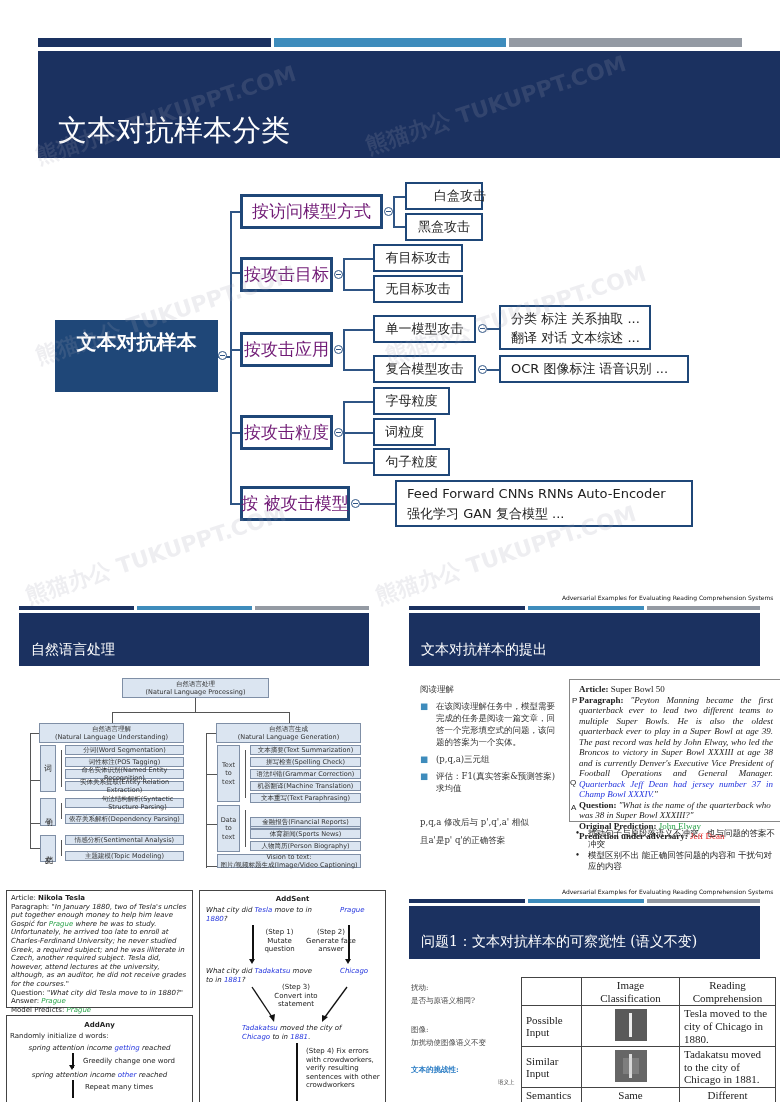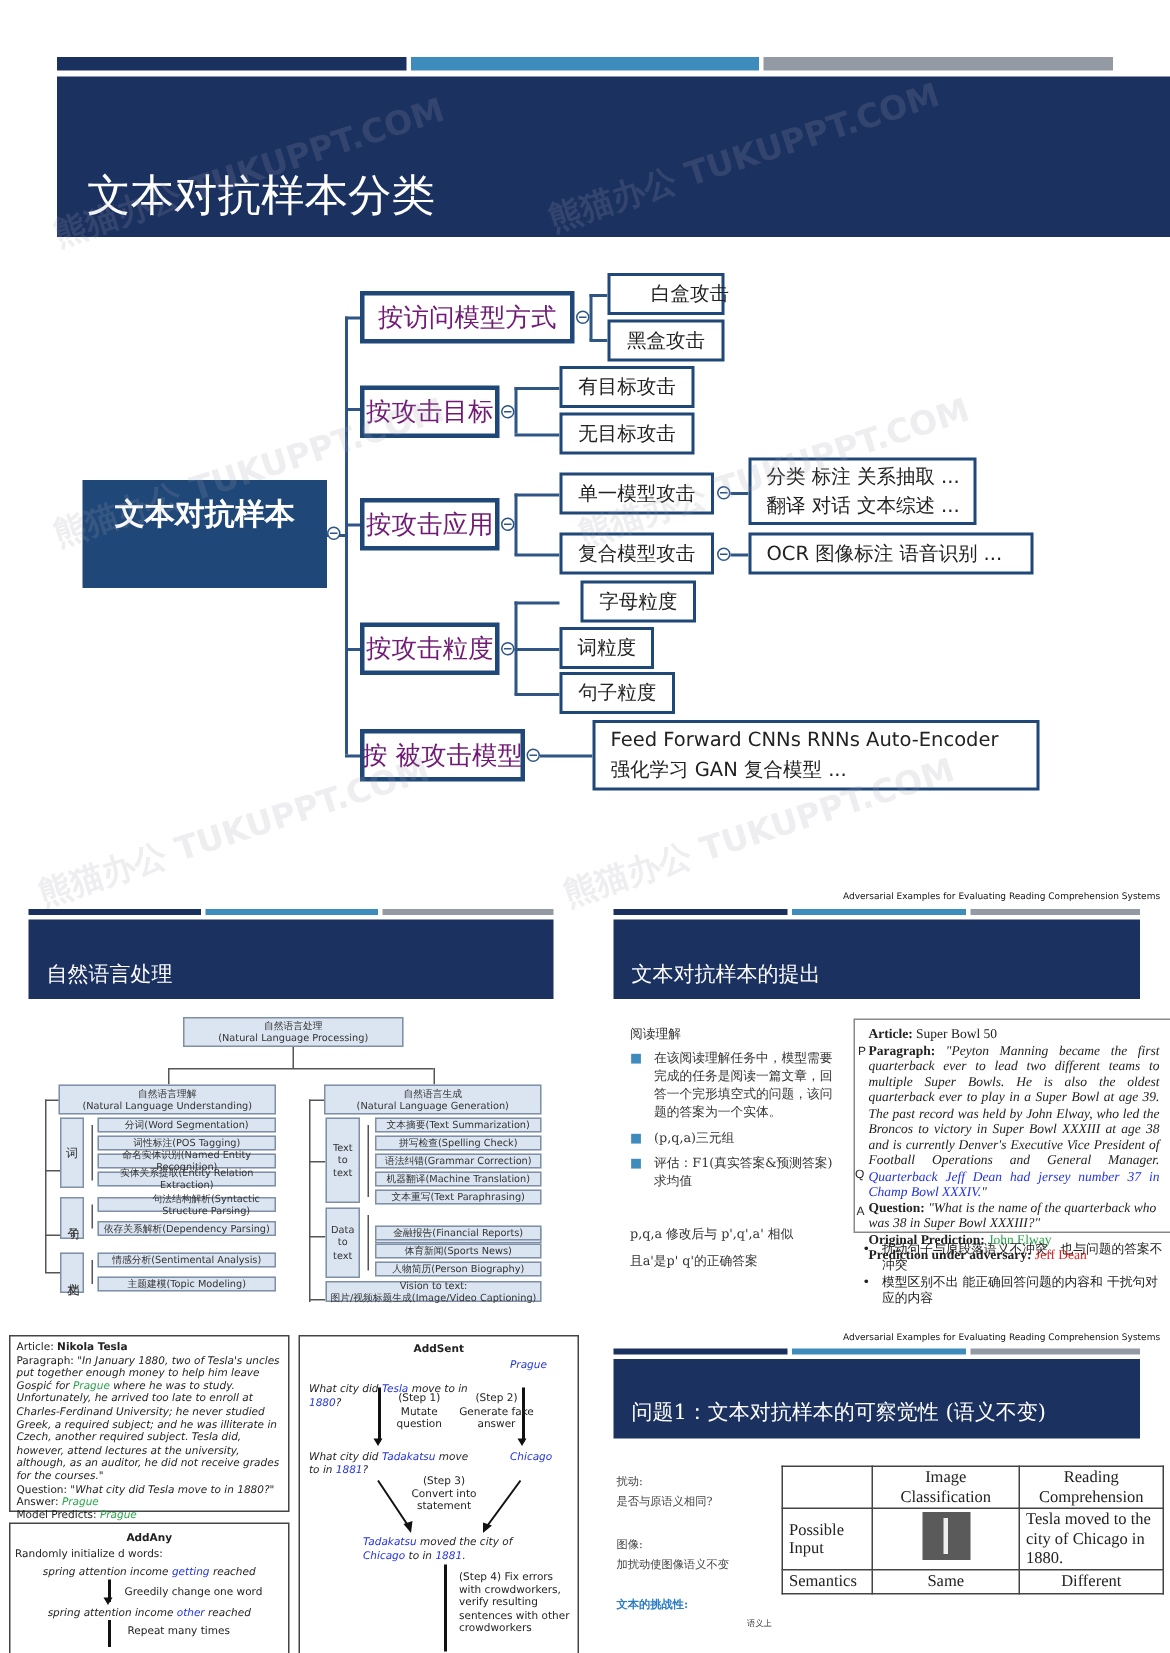"字母粒度" div.mm-leaf { left: 387px -> 373px }
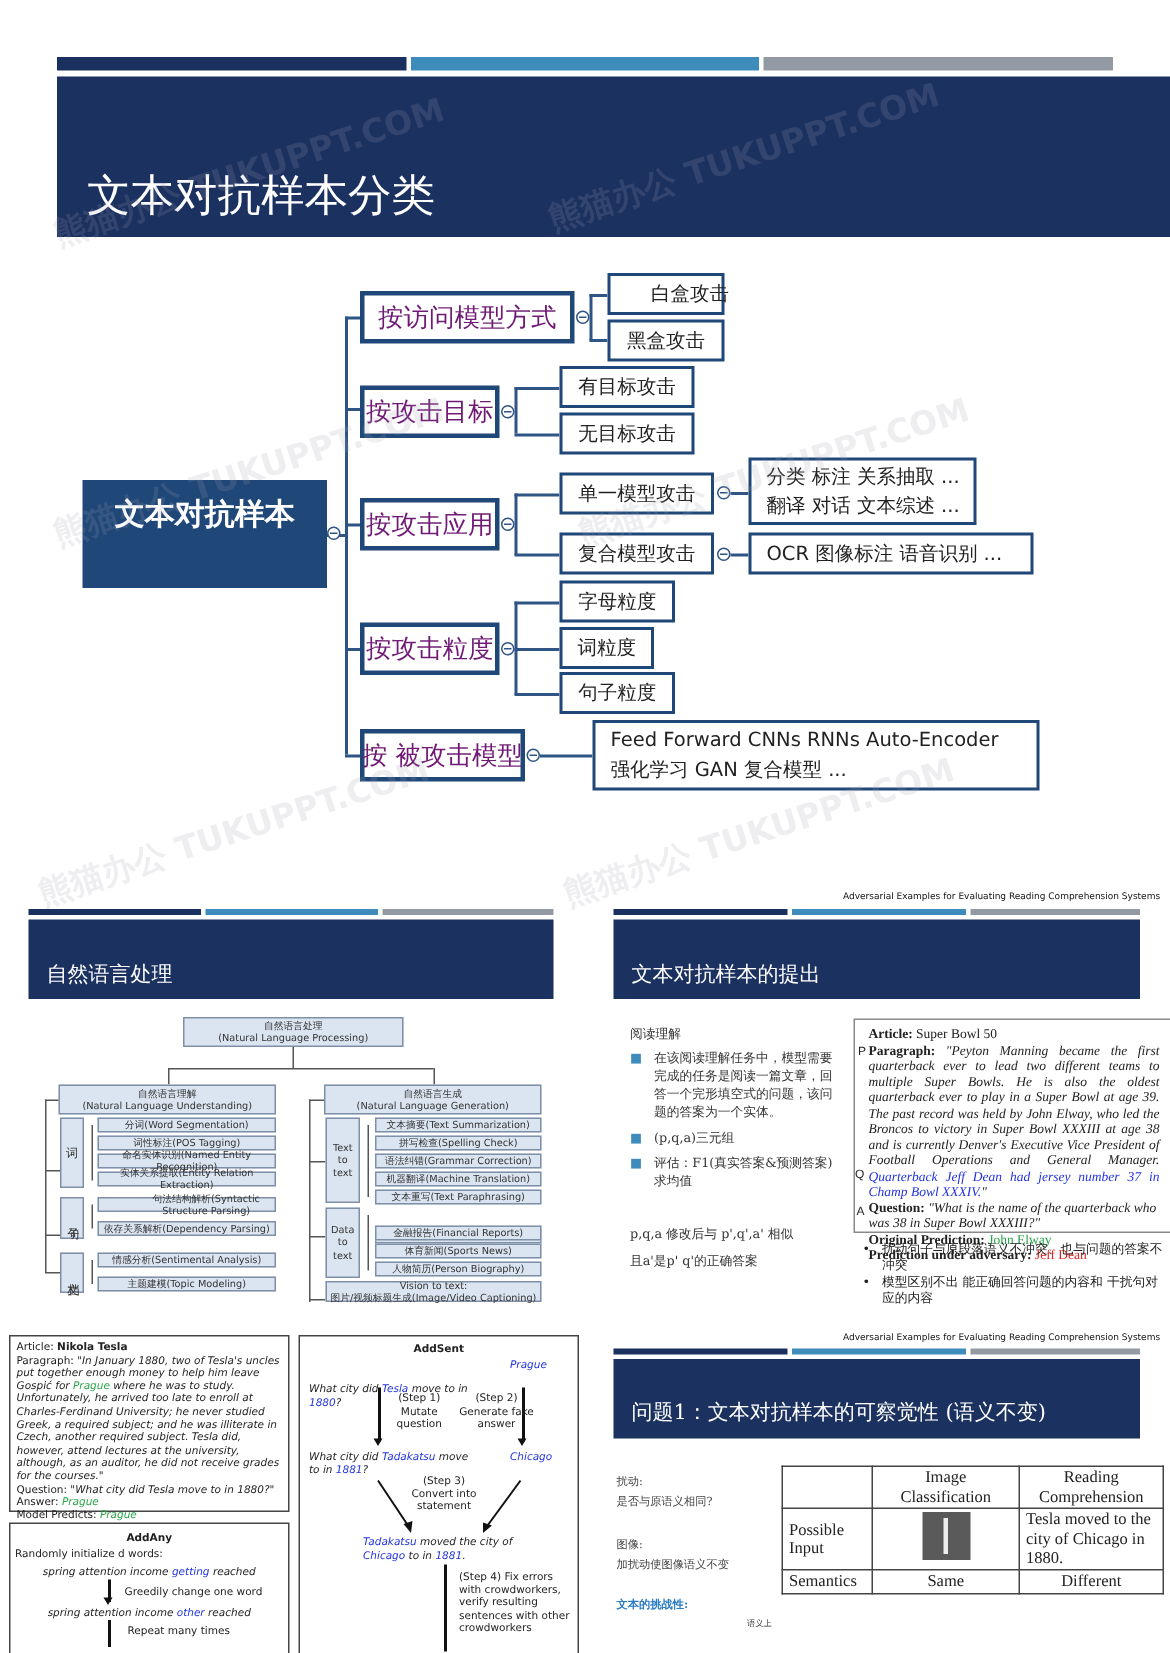"What city did Tesla move" div.abs { top: 31px -> 15px }
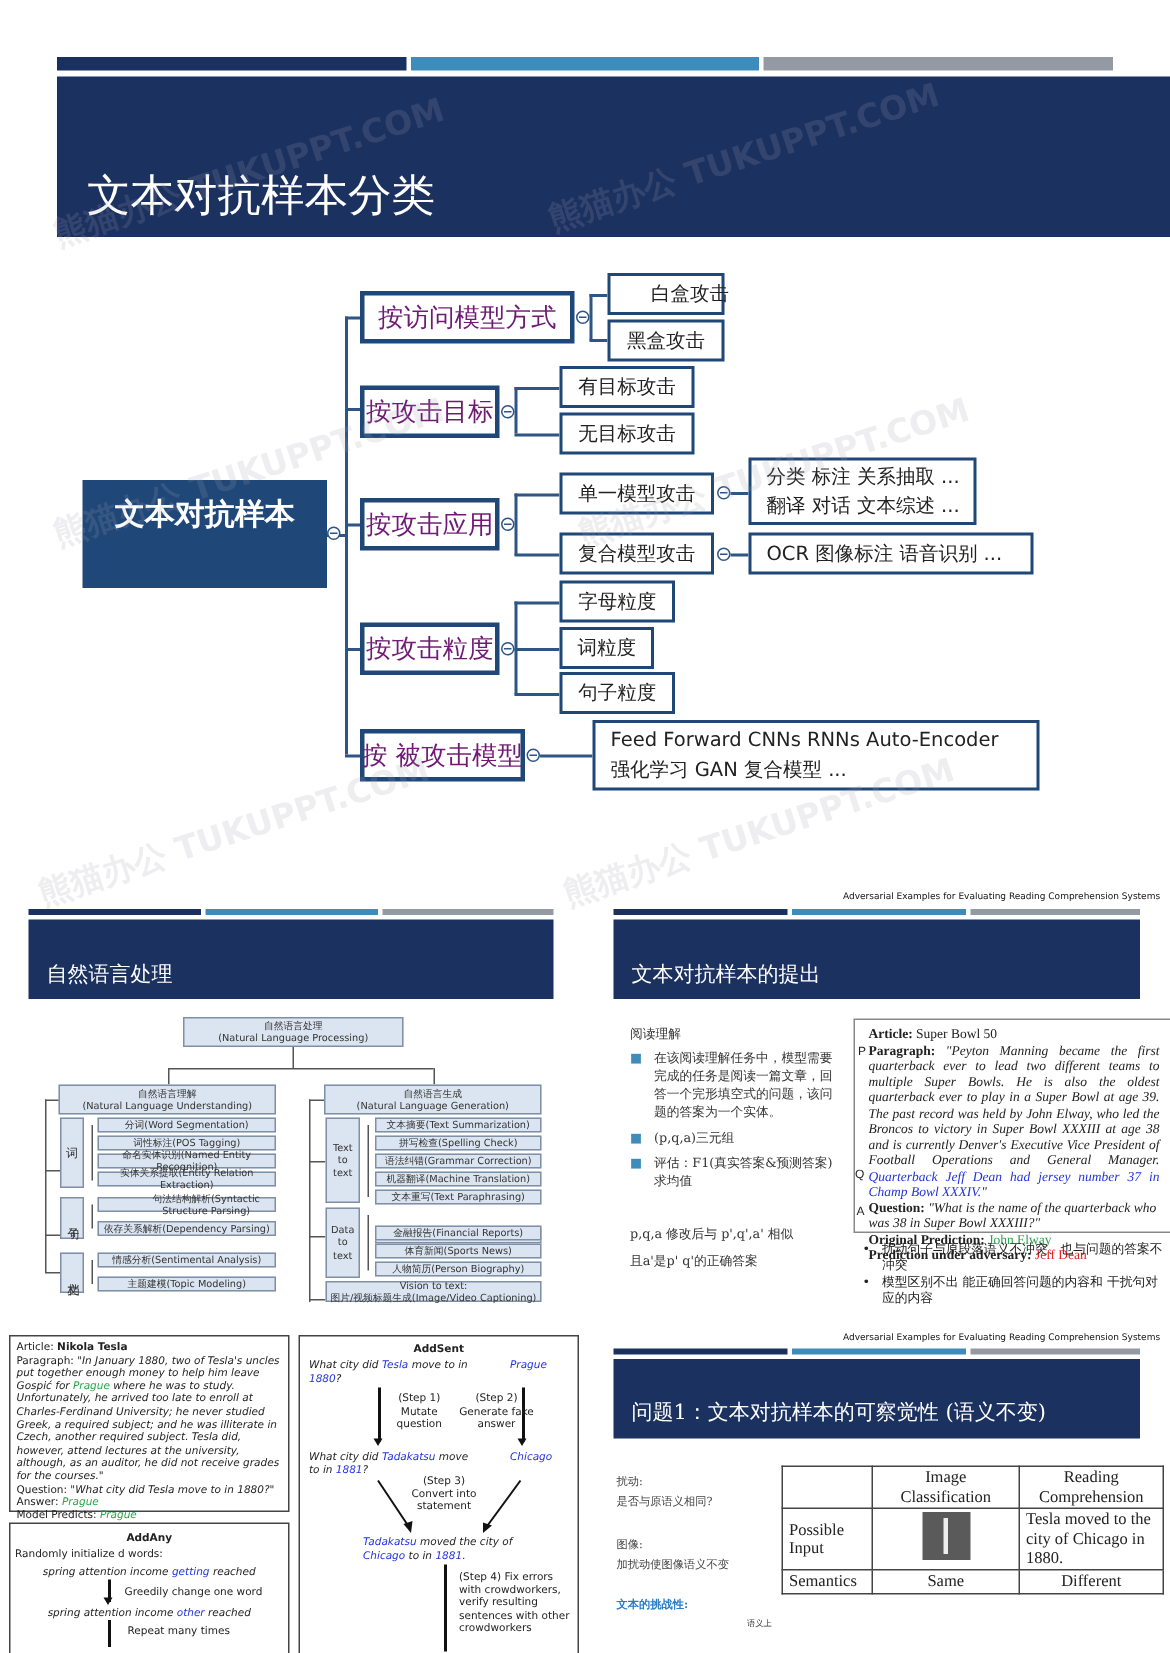"Similar Input" tr { html: none -> <tr> <td>Similar Input</td> <td> <div> <div></div> <div></div> </div> </td> <td>Tadakatsu moved to the city of Chicago in 1881.</td> </tr> }
